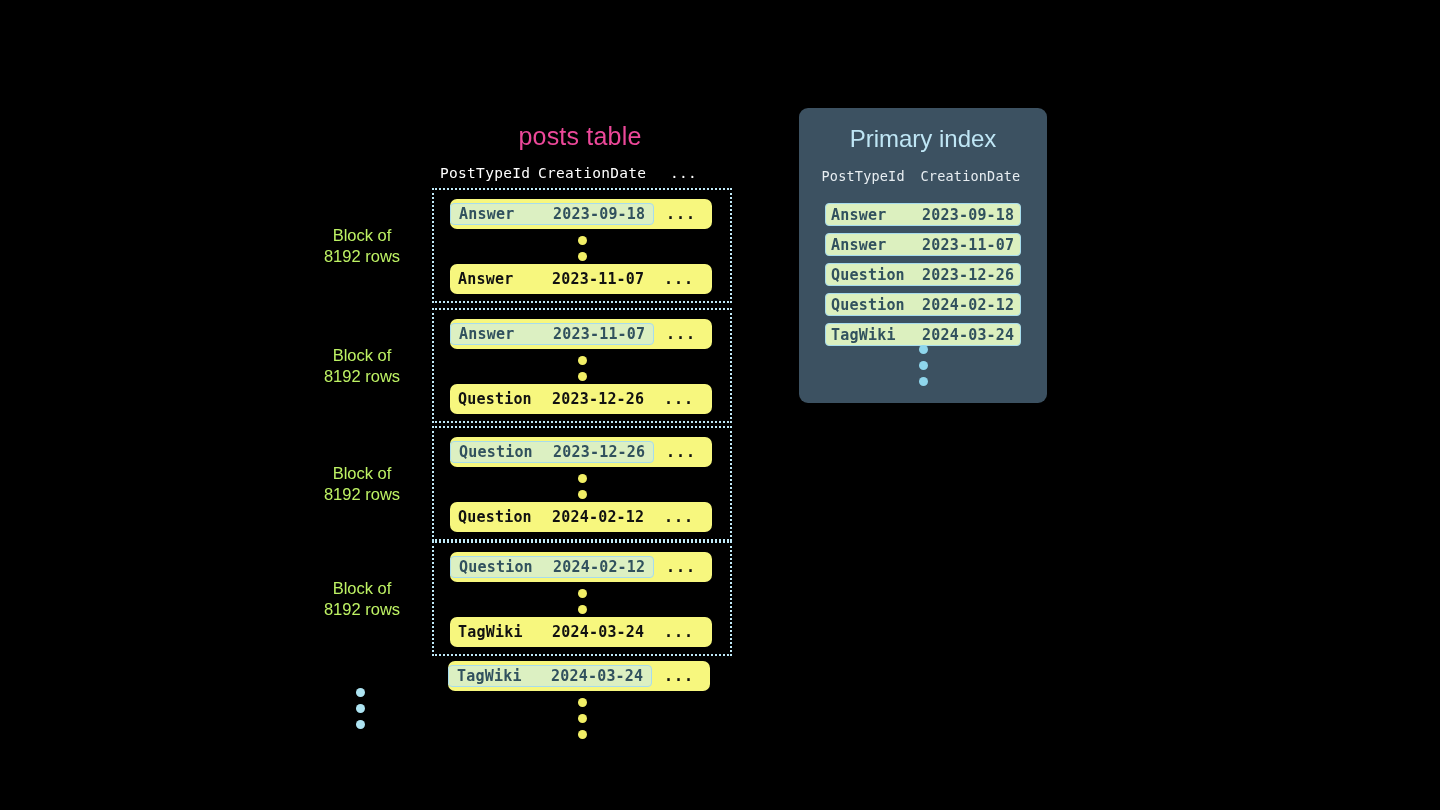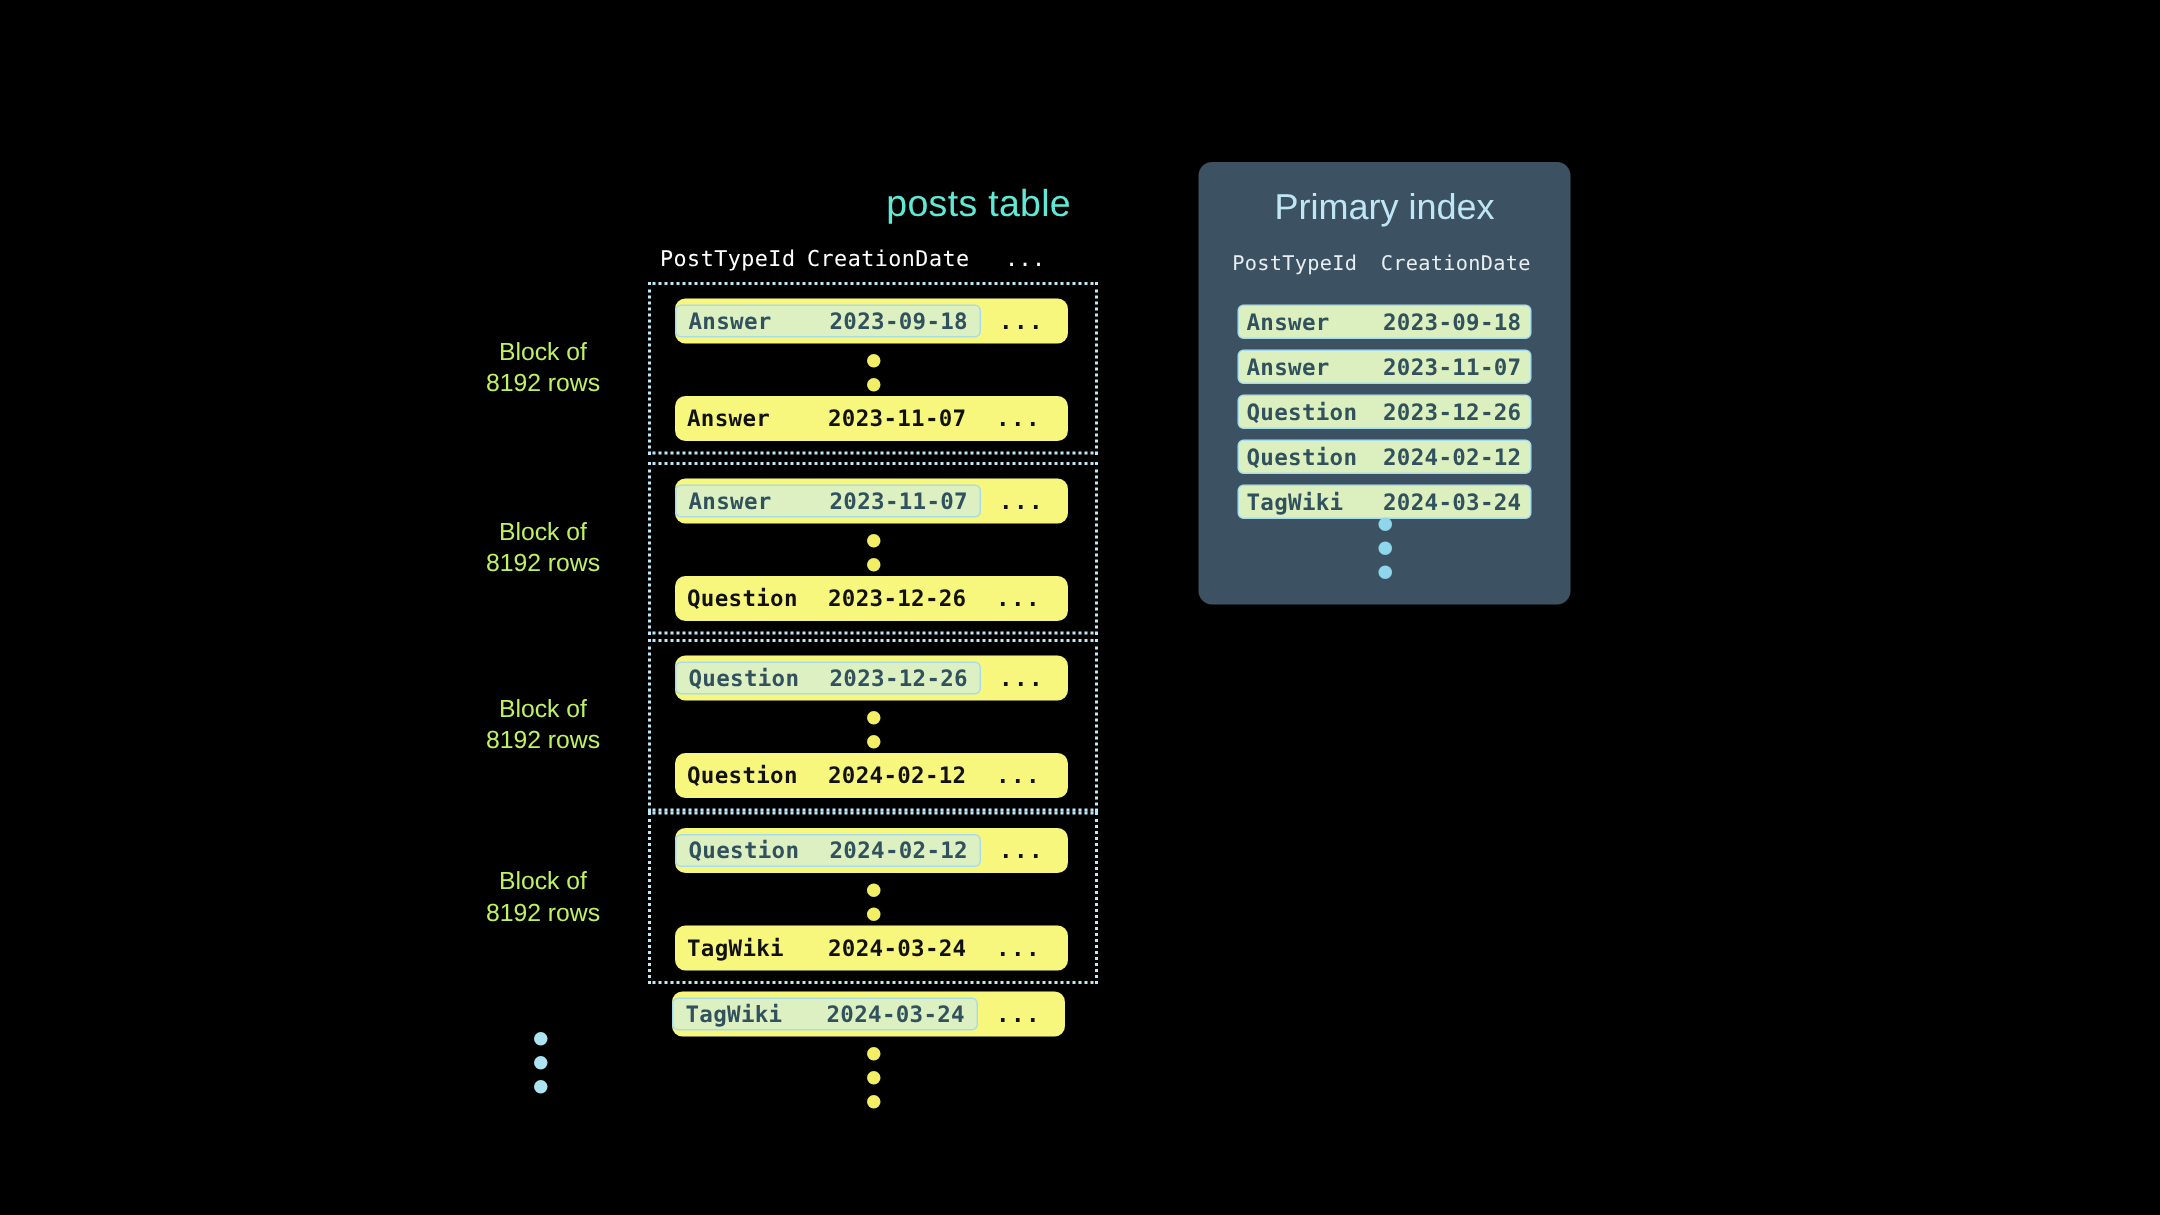"posts table" #posts-title { color: #5eead4 -> #ec4899; left: 114px -> 130px; text-align: right -> center }
